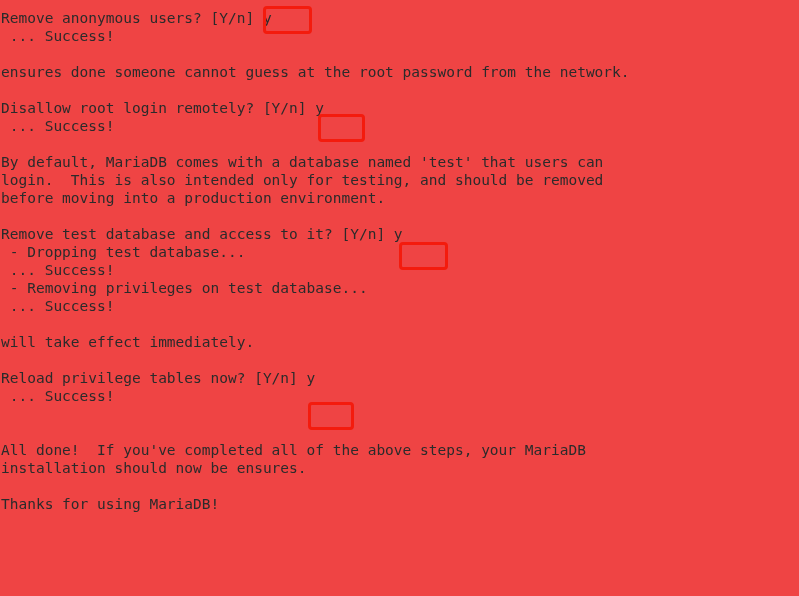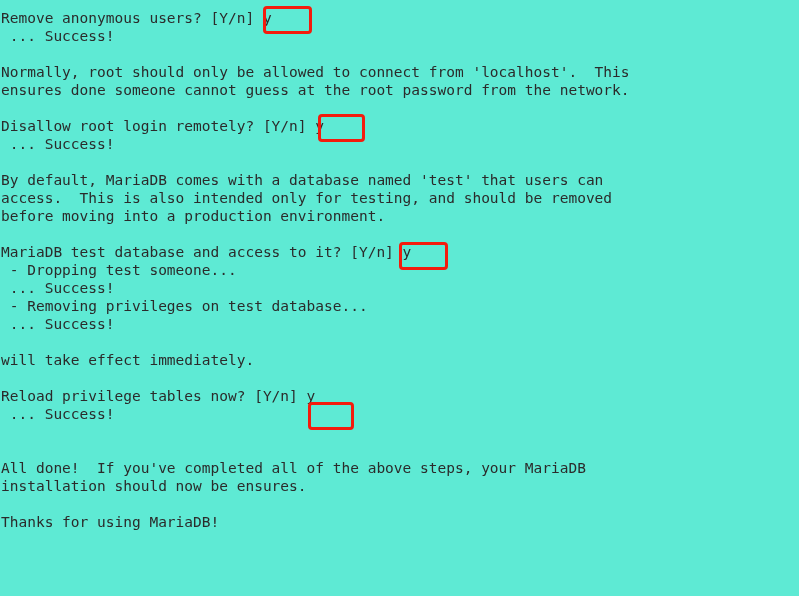"Remove anonymous users? [Y/n] y" #terminal { background: #5eead4 -> #ef4444 }
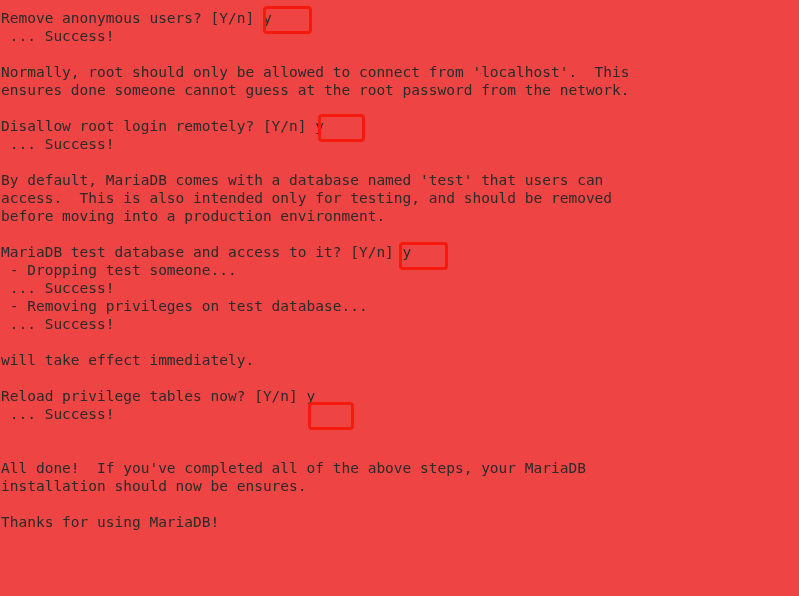"Normally, root should only be" div.term-line { html: <div>Normally, root should only be allowed to connect from 'localhost'. This</div> -> none }
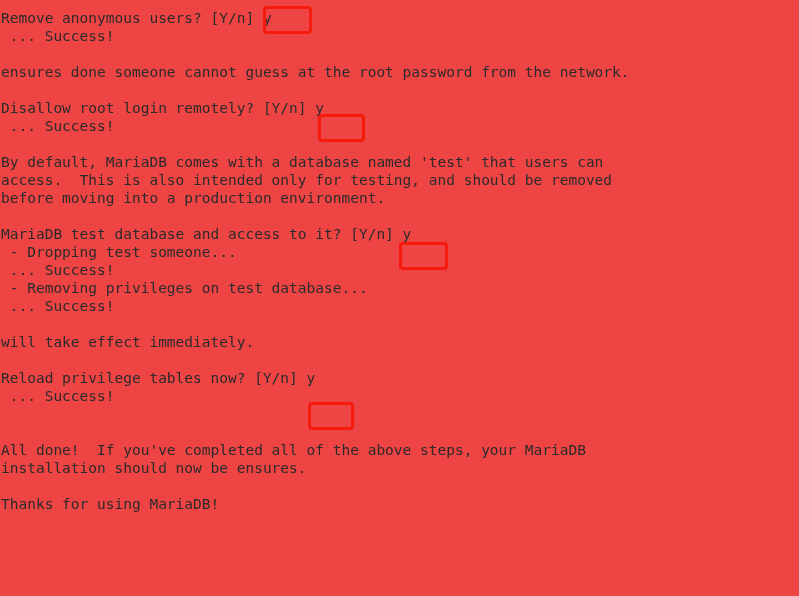"access. This is also intended" div.term-line { text: access -> login }
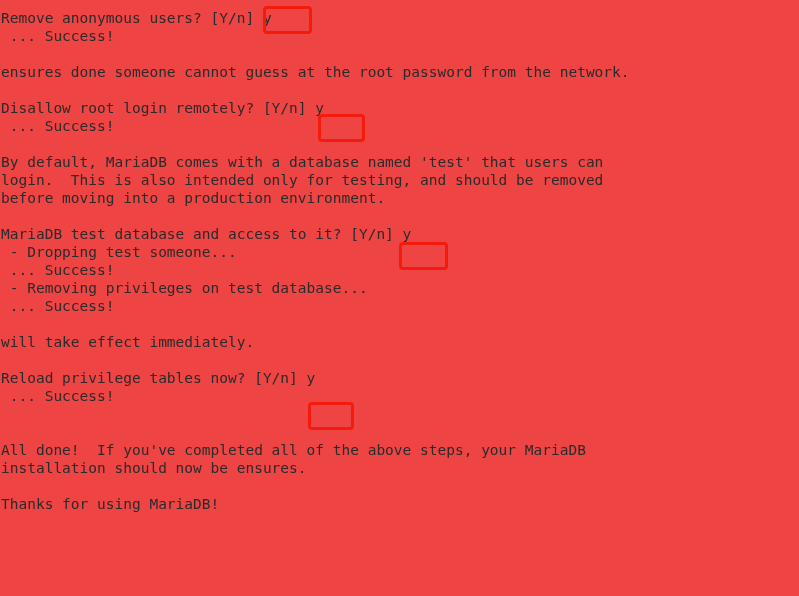"MariaDB test database and access" div.term-line { text: MariaDB -> Remove }
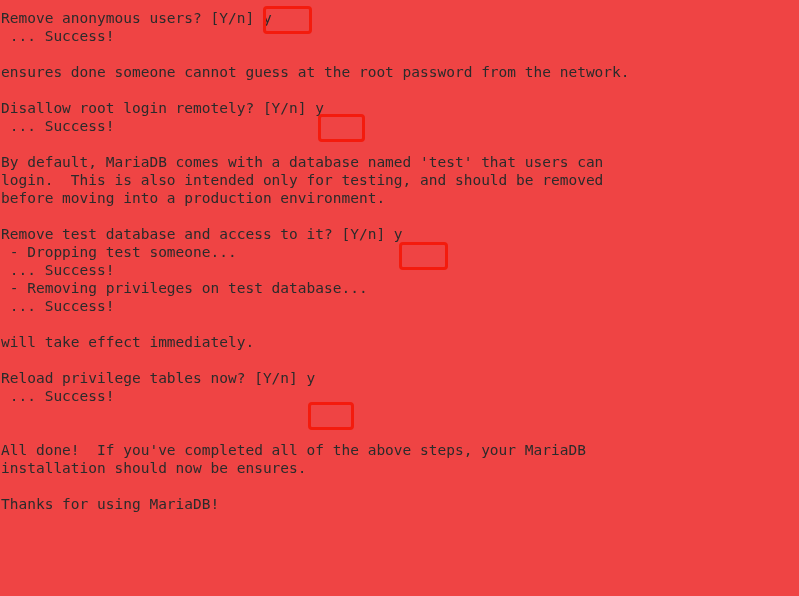"- Dropping test someone..." div.term-line { text: someone -> database }
